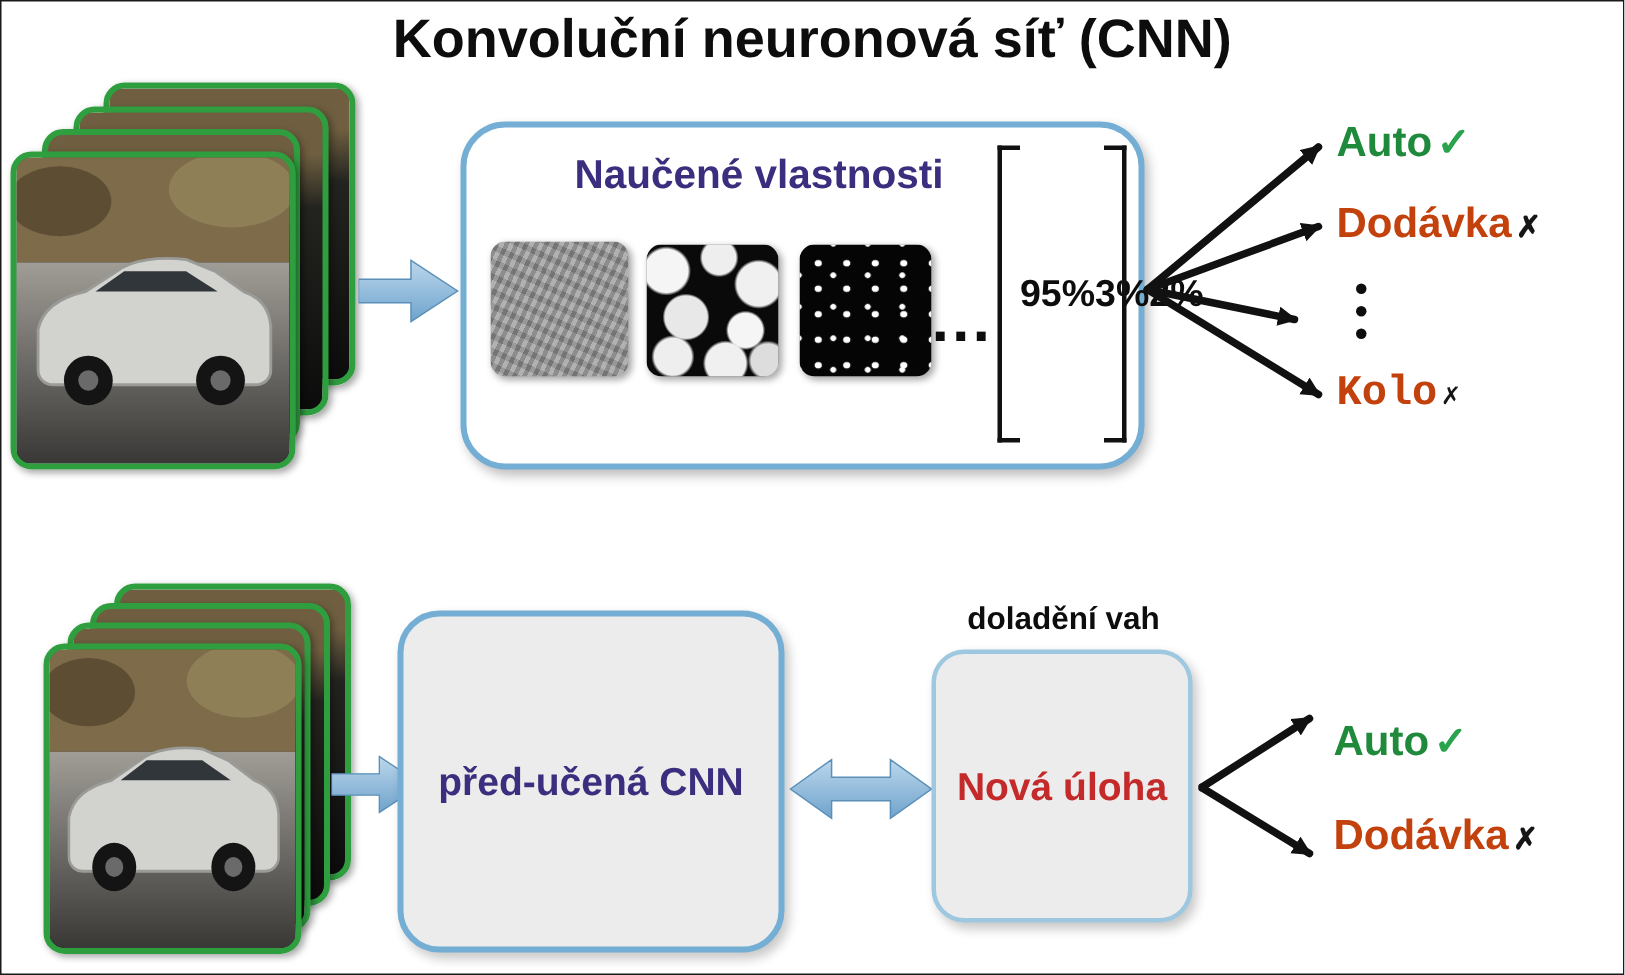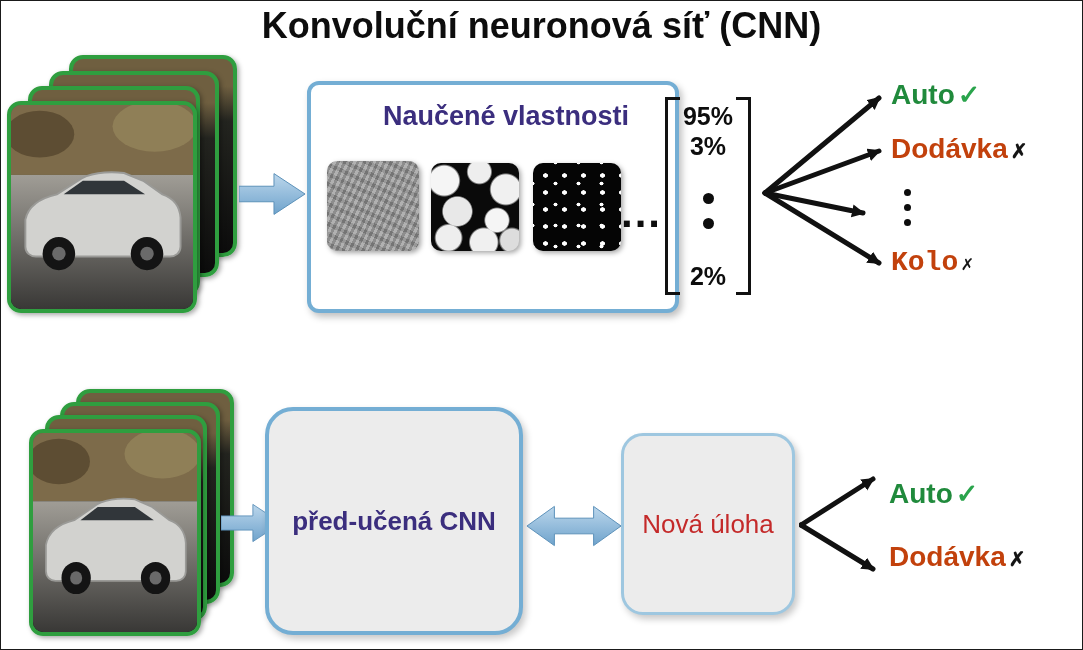"Naučené vlastnosti" .cnn-box { border-radius: 12px -> 30px; width: 372px -> 456px }
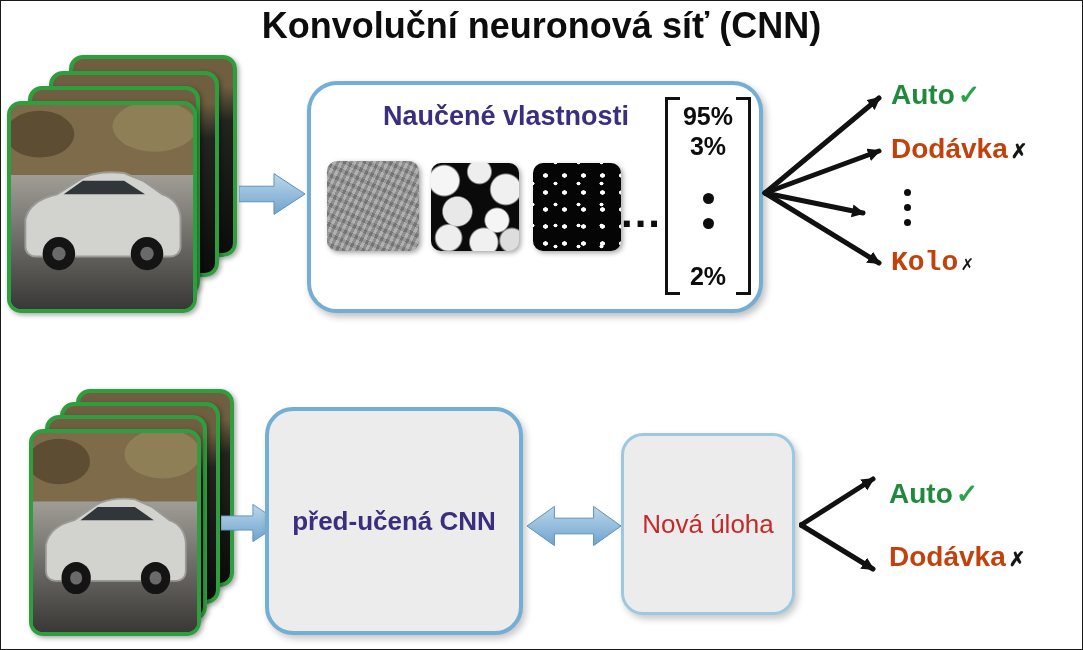"95%" .bracket { flex-direction: column -> row }
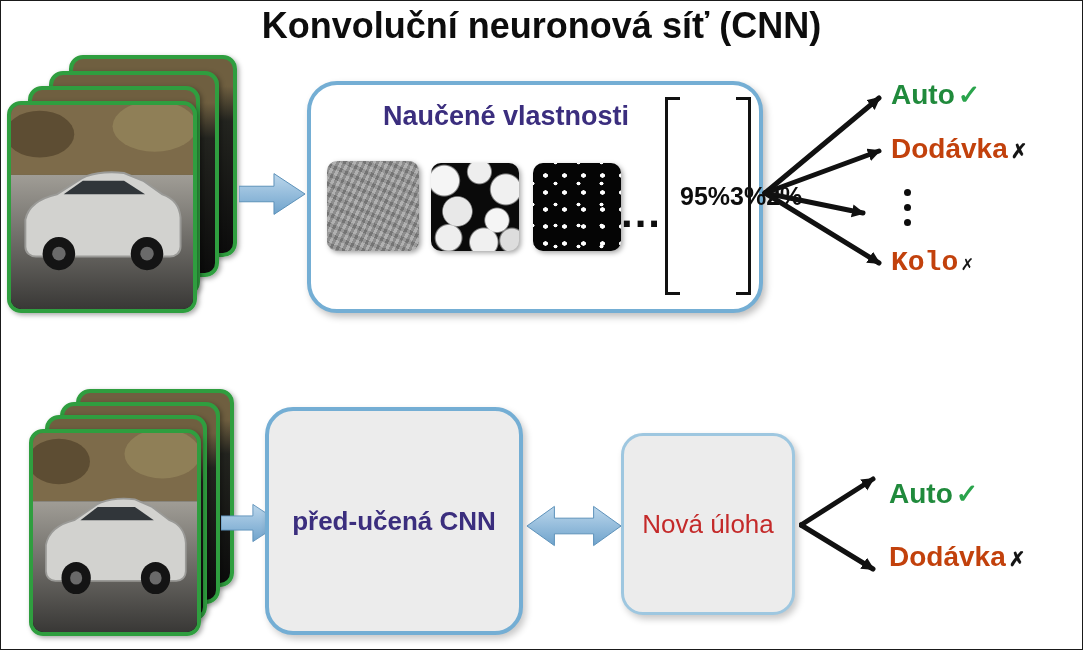"doladění vah" div.finetune-label { html: none -> <div>doladění vah</div> }
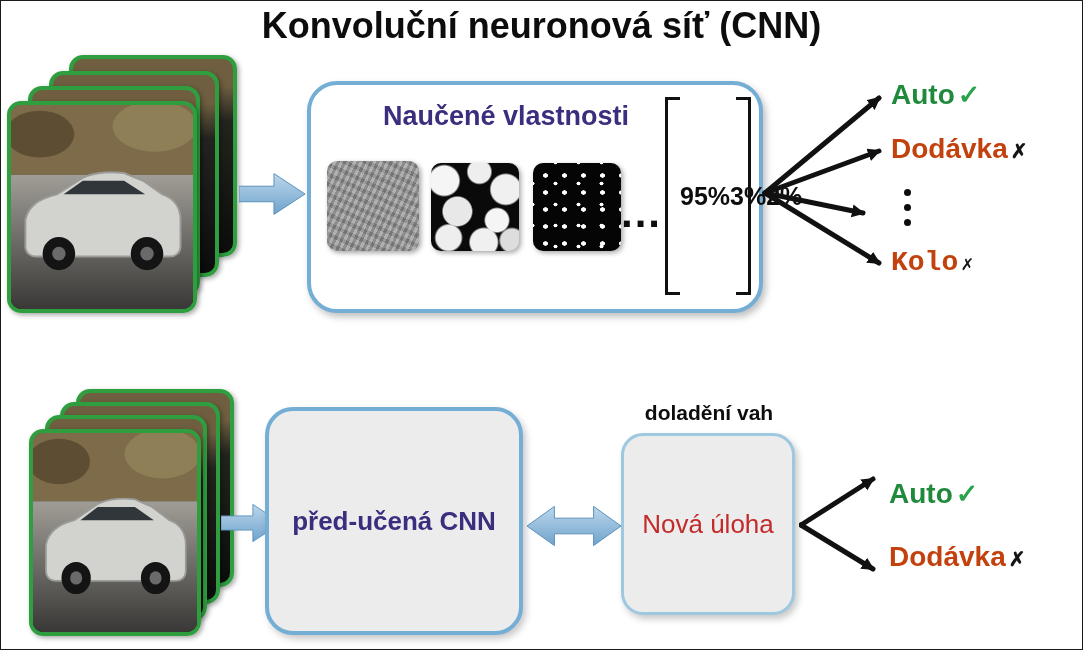"Nová úloha" .newtask-box .lbl { font-weight: normal -> bold }
